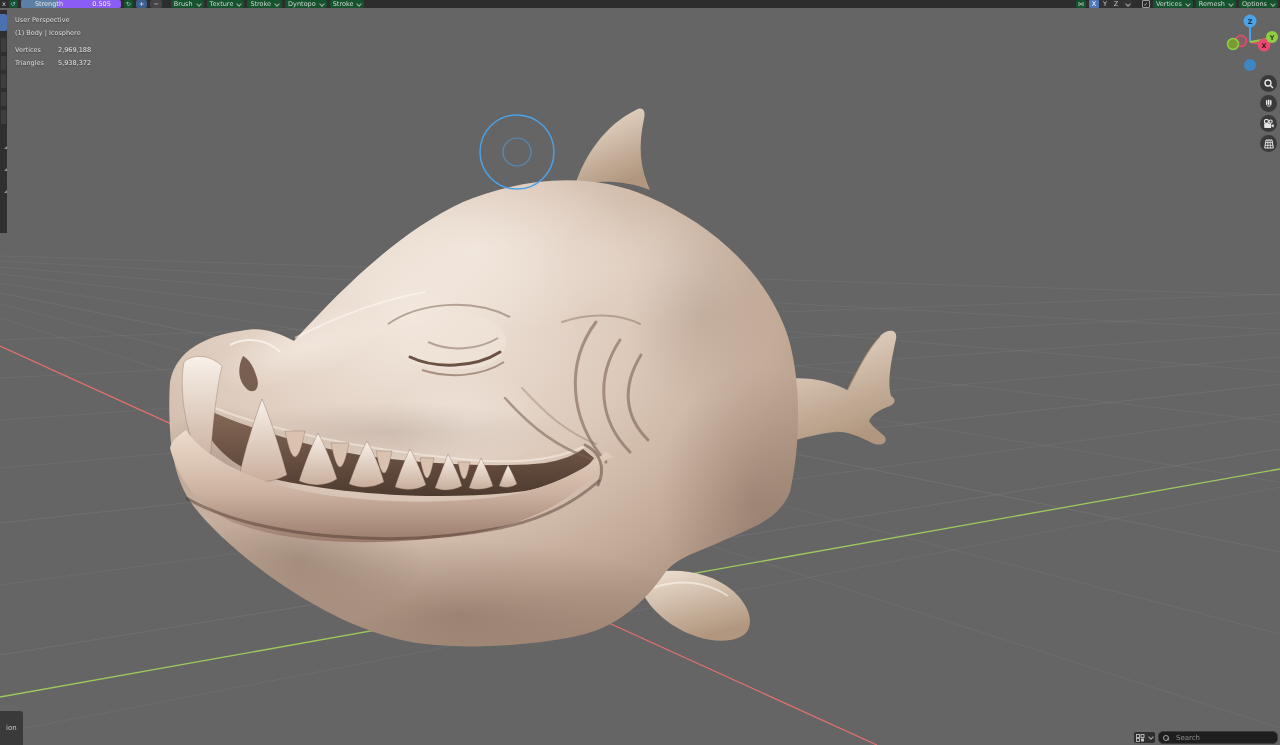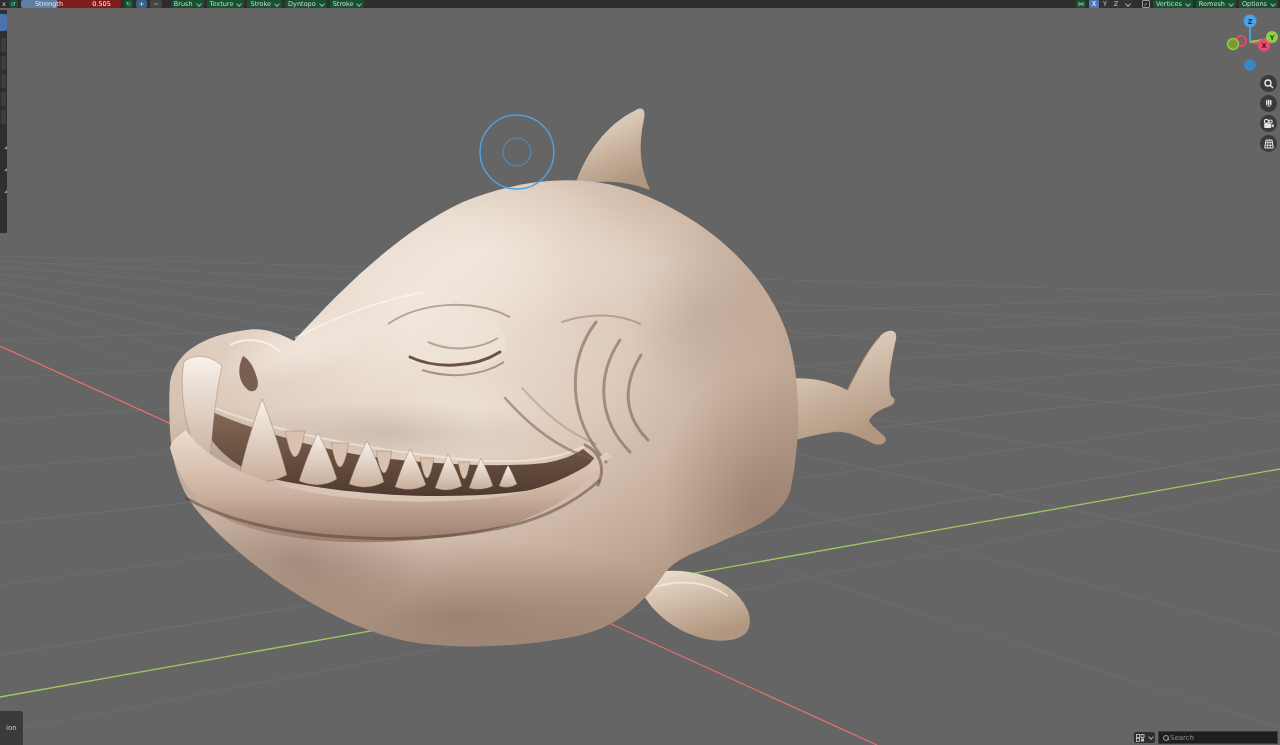"Strength" .slider { background: #7f1d1d -> #8b5cf6 }
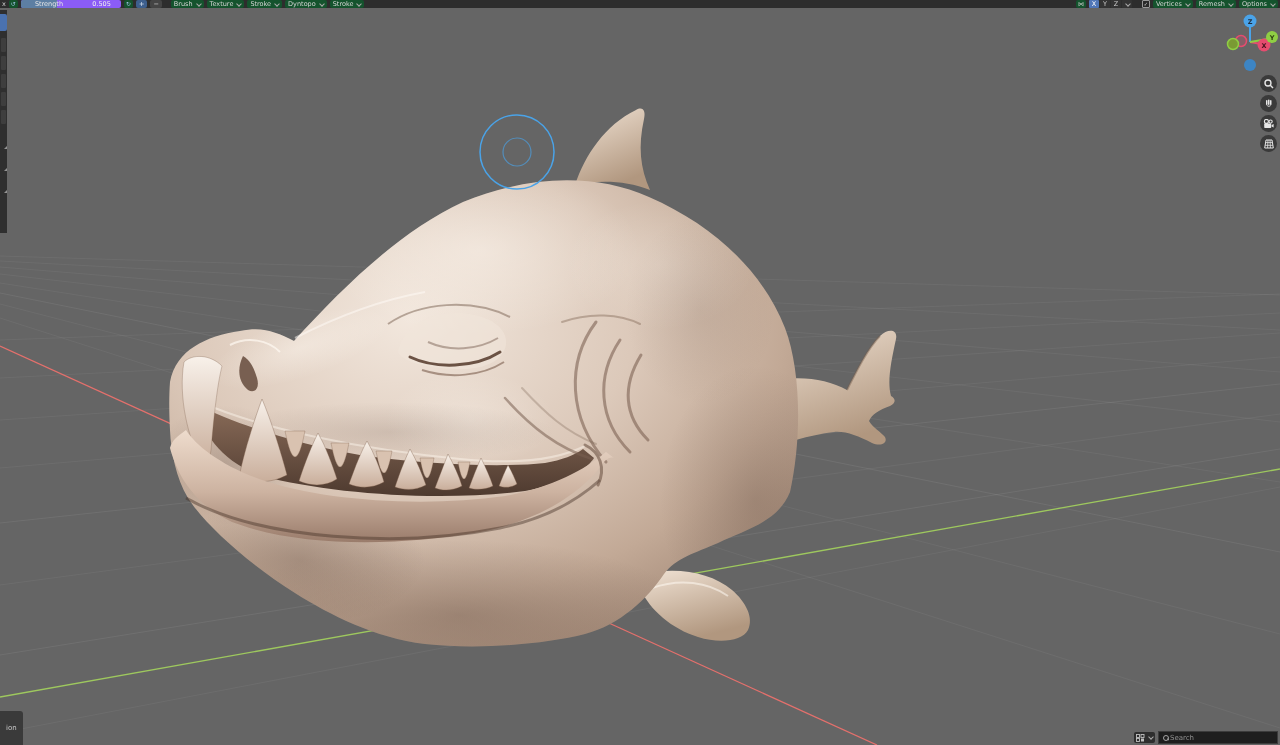"User Perspective" div.vp-overlay { html: none -> <div> <div>User Perspective</div> <div>(1) Body | Icosphere</div> <div> <div> <span>Vertices</span> <span>2,969,188</span> </div> <div> <span>Triangles</span> <span>5,938,372</span> </div> </div> </div> }
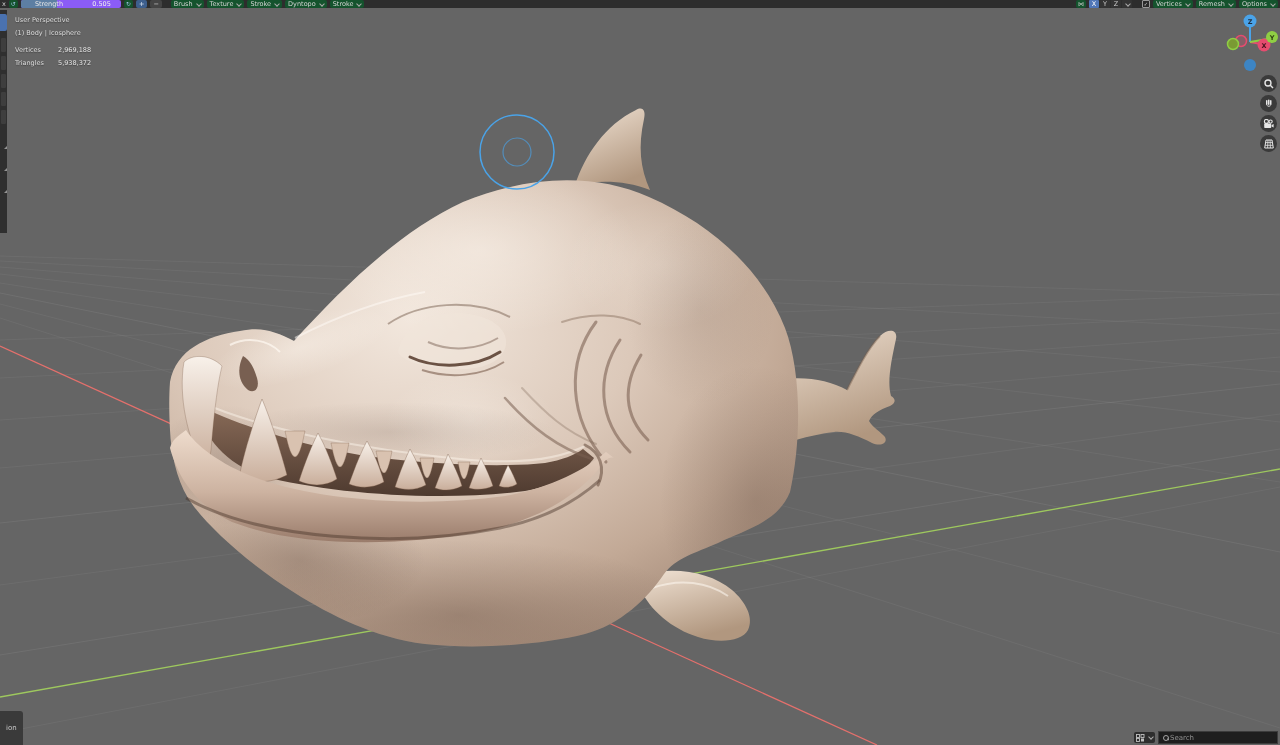"Search" .search { border-radius: 0 -> 5px; gap: 1px -> 7px }
